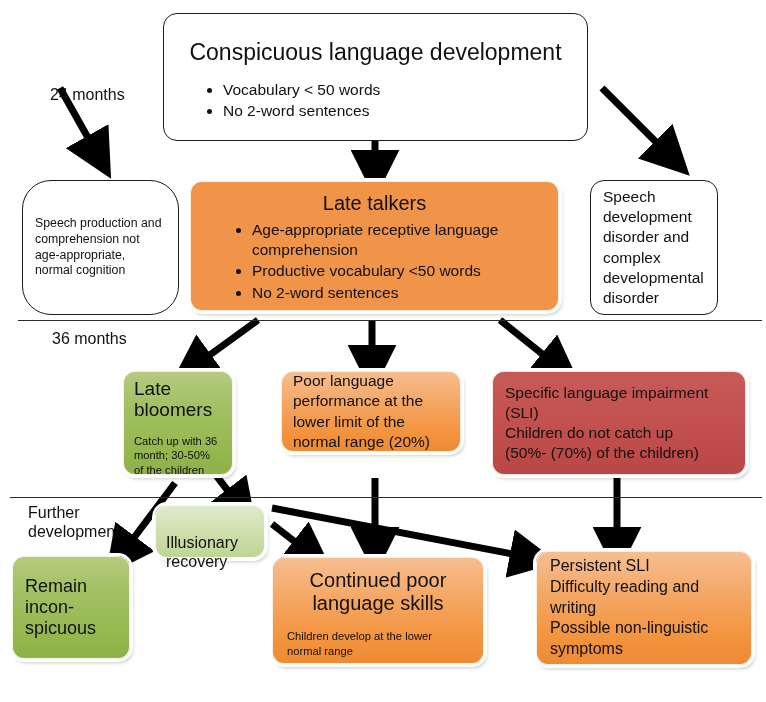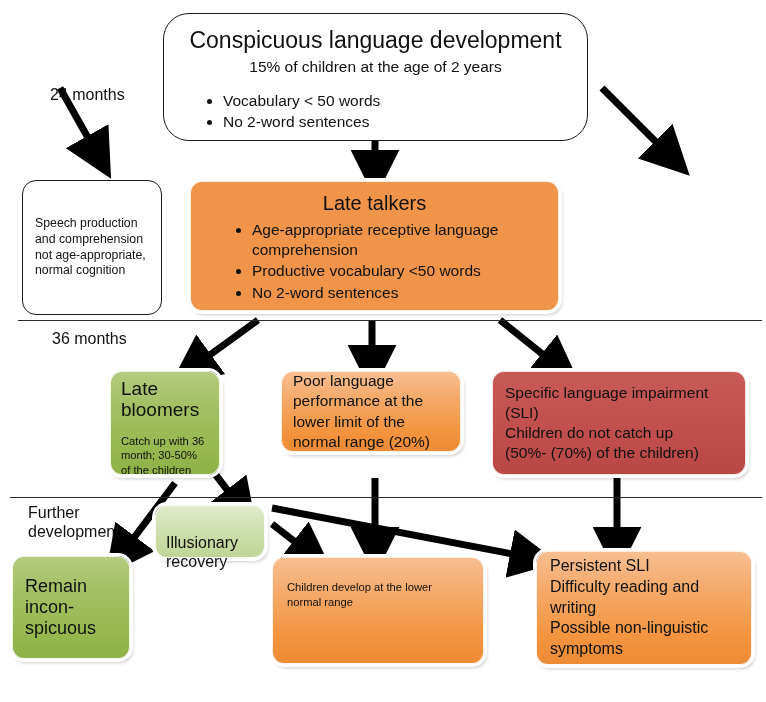"Conspicuous language development" div.box { border-radius: 26px -> none; padding: 10px 14px -> 22px 14px }
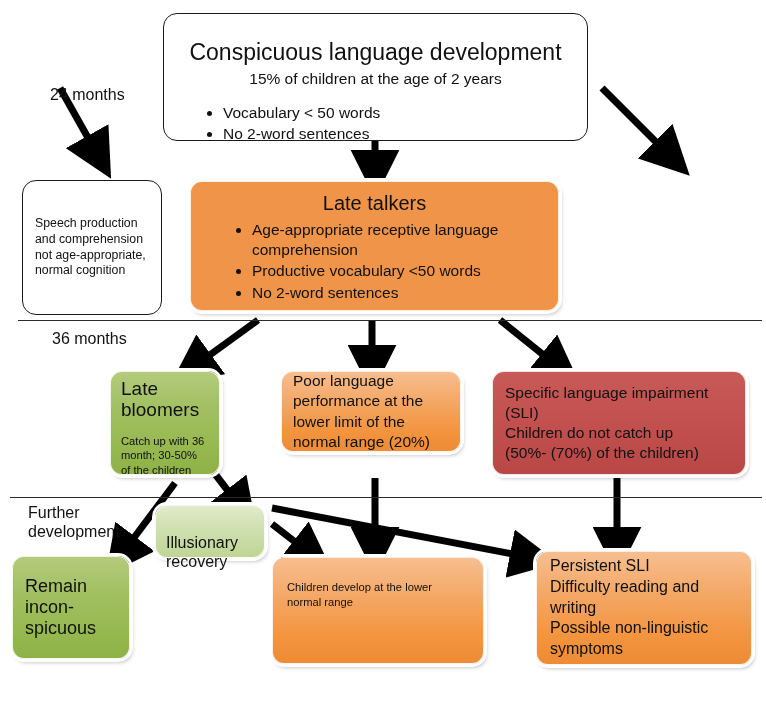"15% of children at the" div.body-md { html: <div>15% of children at the age of 2 years</div> -> none }
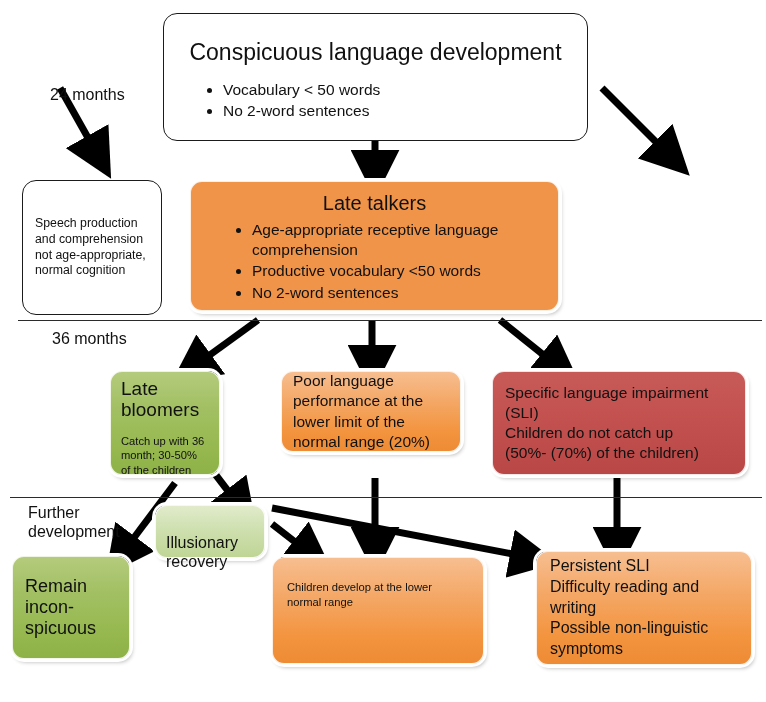"Speech development disorder and complex" div.box { html: none -> <div> <div>Speech development disorder and complex developmental disorder</div> </div> }
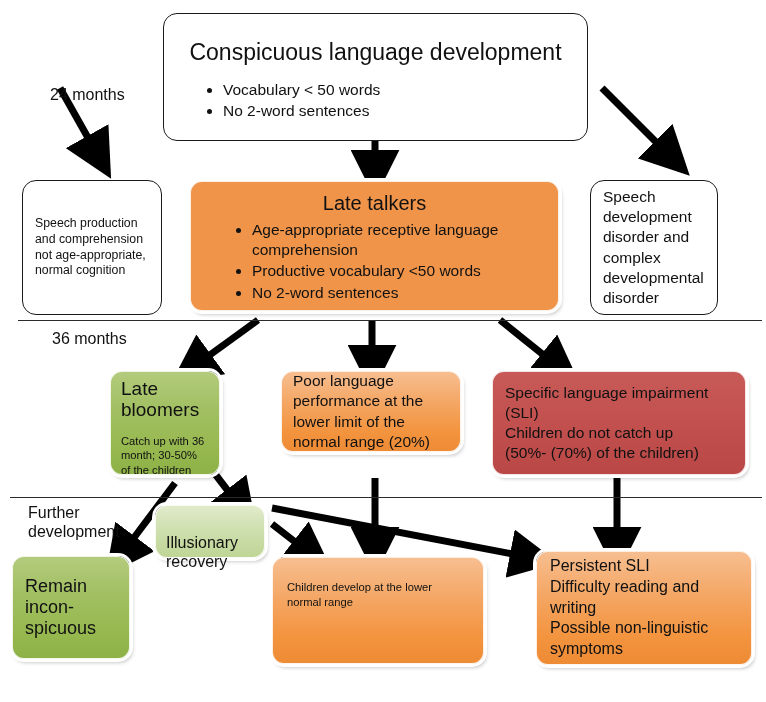"Speech production and comprehension not" div.box { border-radius: none -> 29px; width: 140px -> 157px }
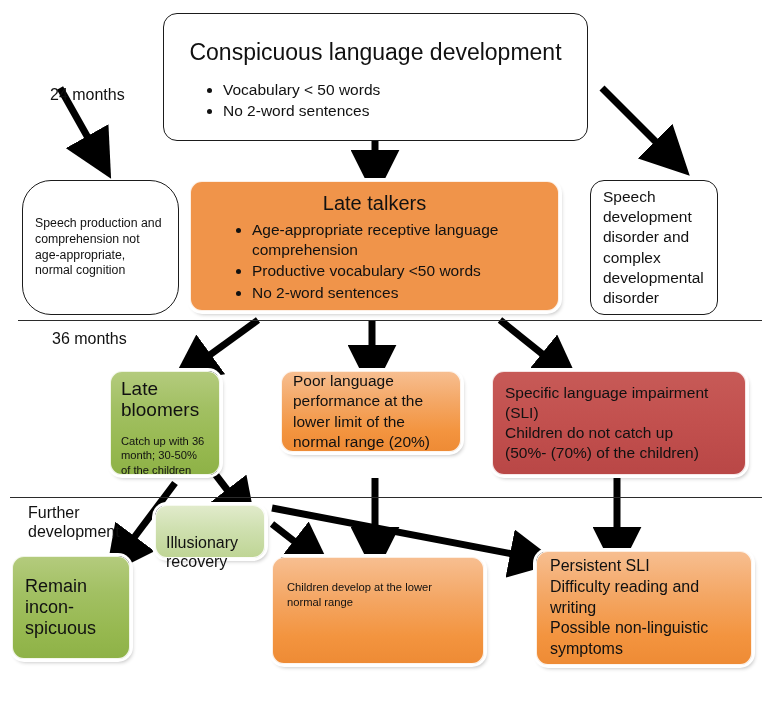"Late" div.box { left: 110px -> 123px }
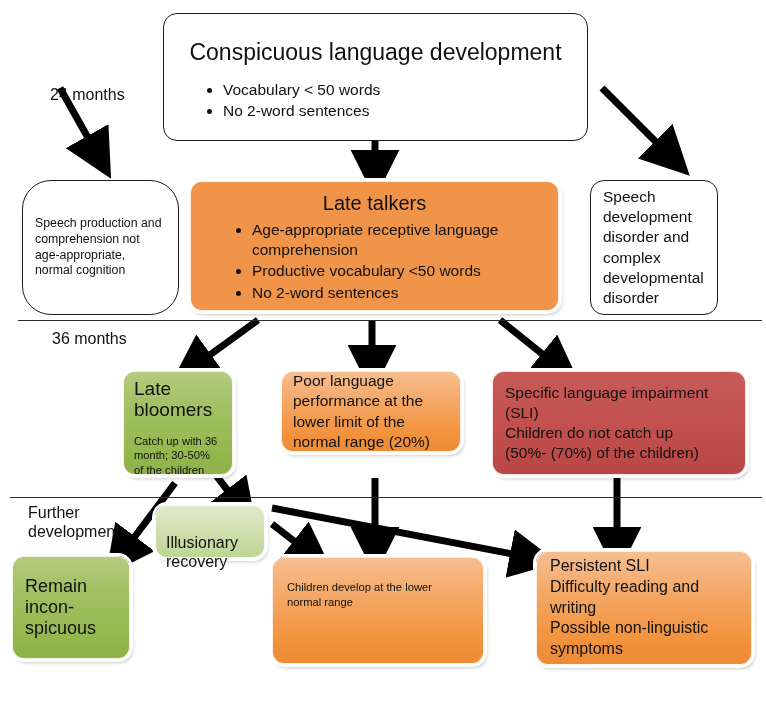"Continued poor language skills" div.title-md { html: none -> <div>Continued poor language skills</div> }
